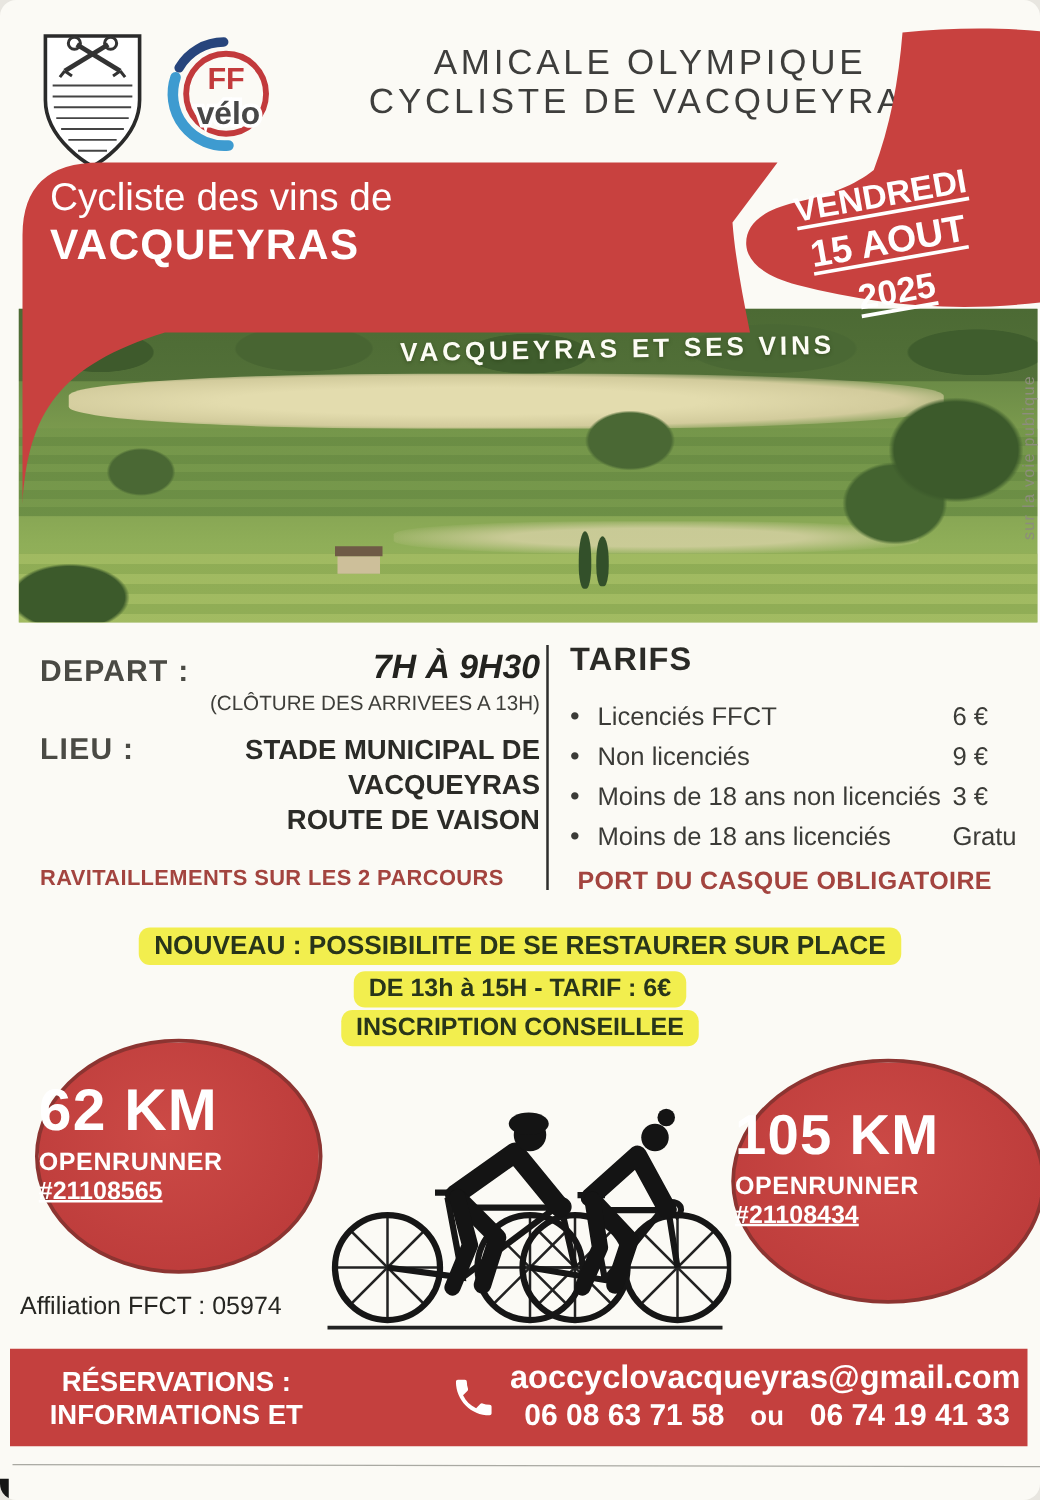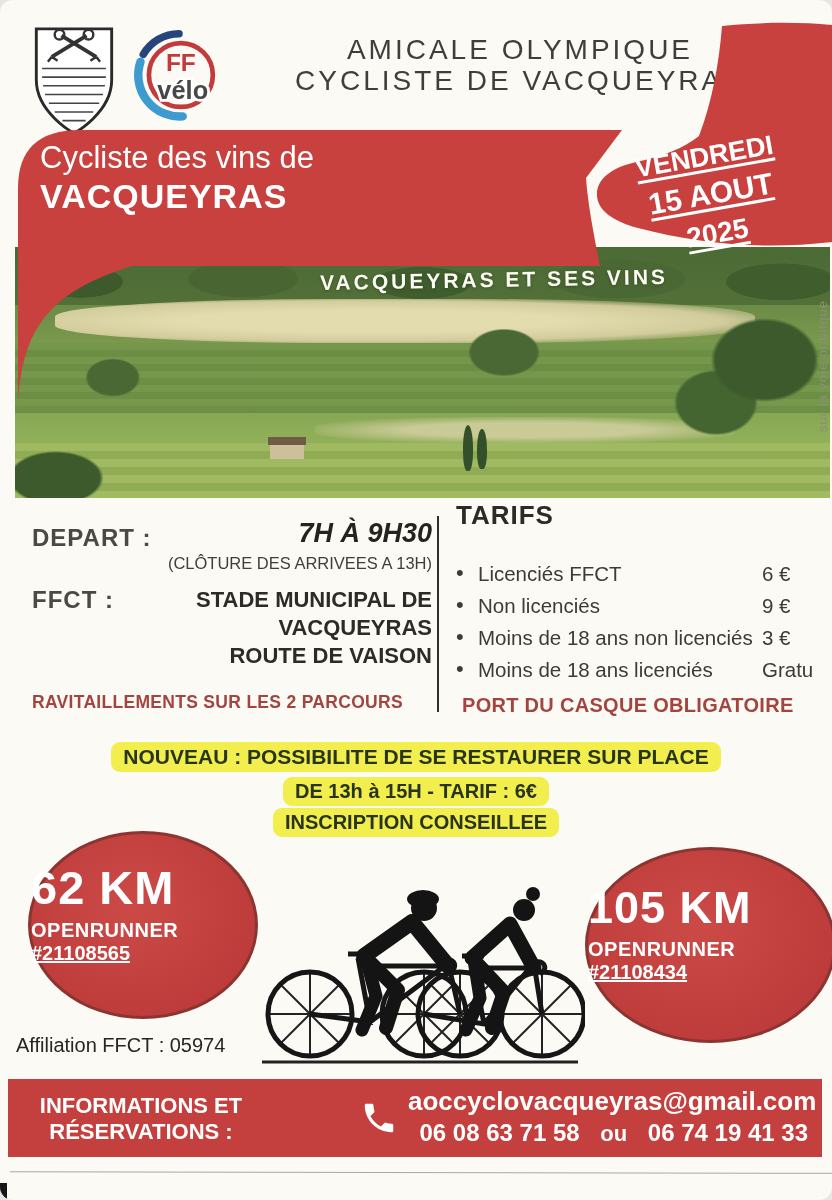"TARIFS" .tarifs-title { top: 500px -> 512px }
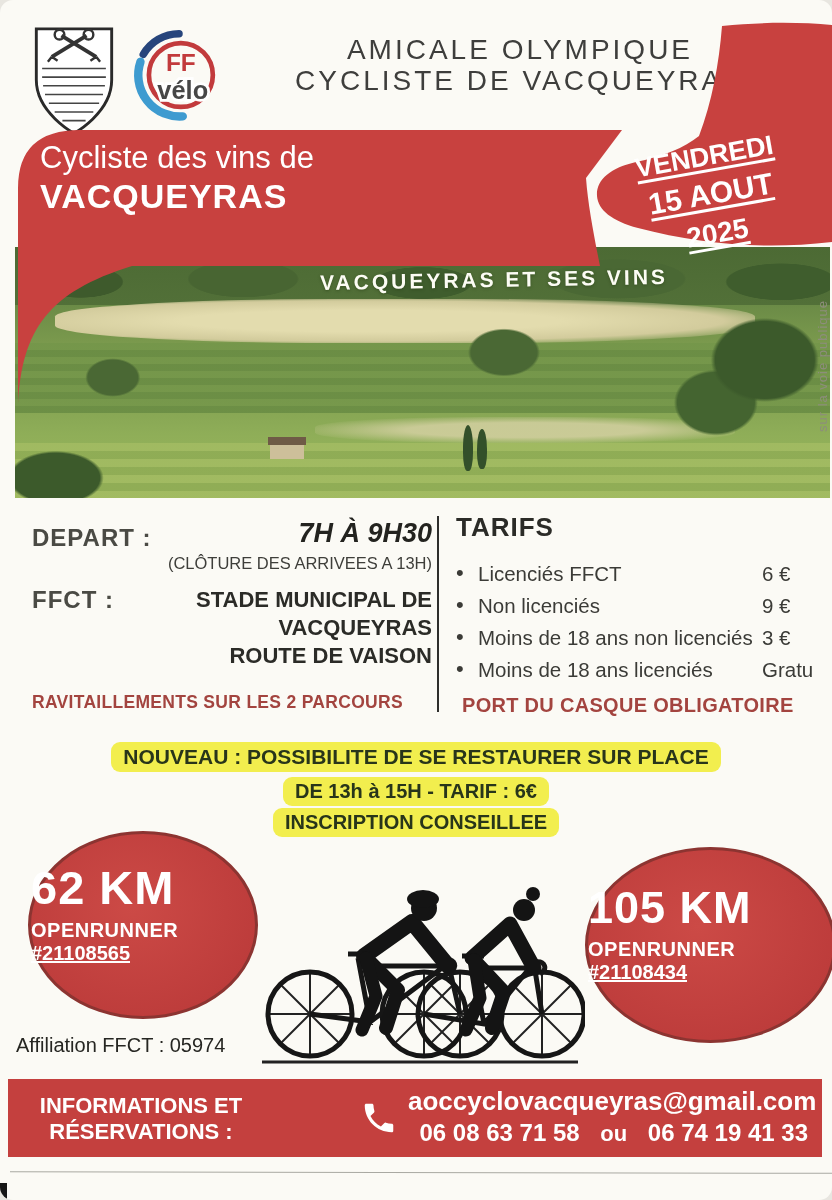"FFCT :" div.abs { text: FFCT -> LIEU }
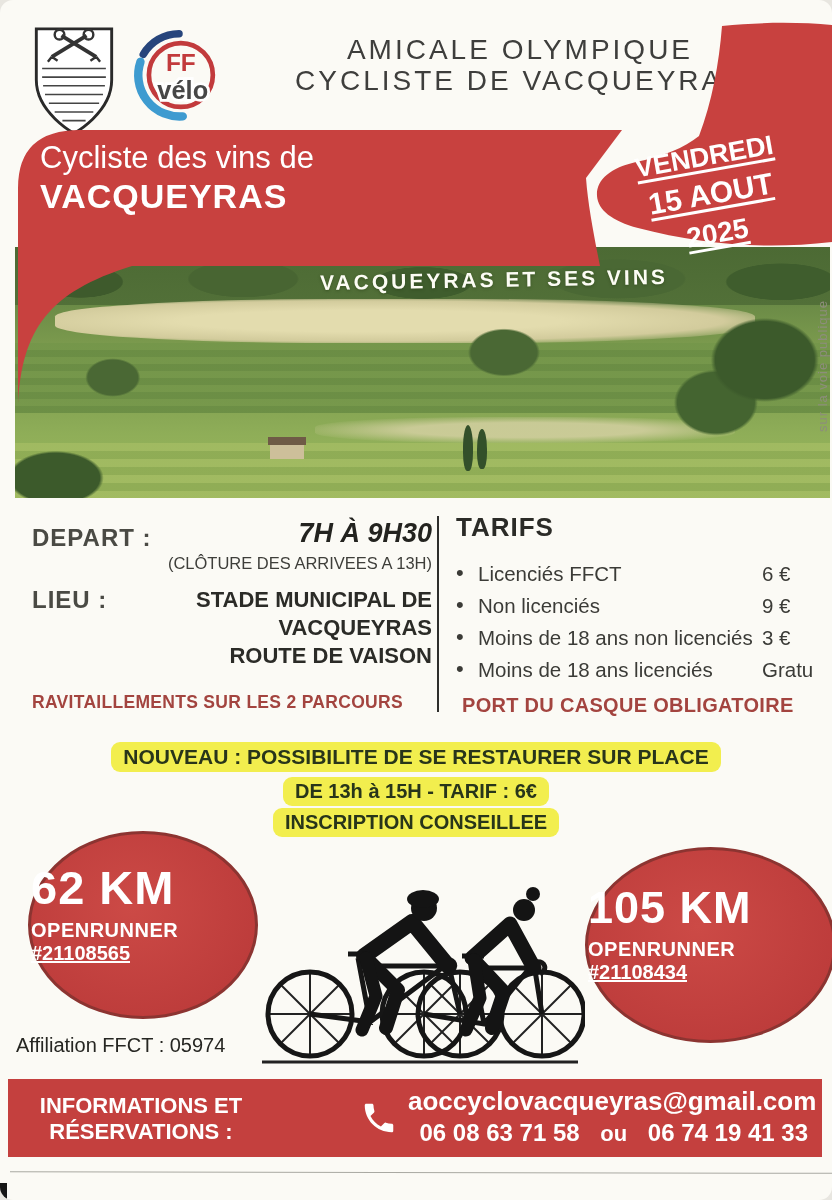"INFORMATIONS ET" div { order: before "RÉSERVATIONS :" -> after "RÉSERVATIONS :" }
